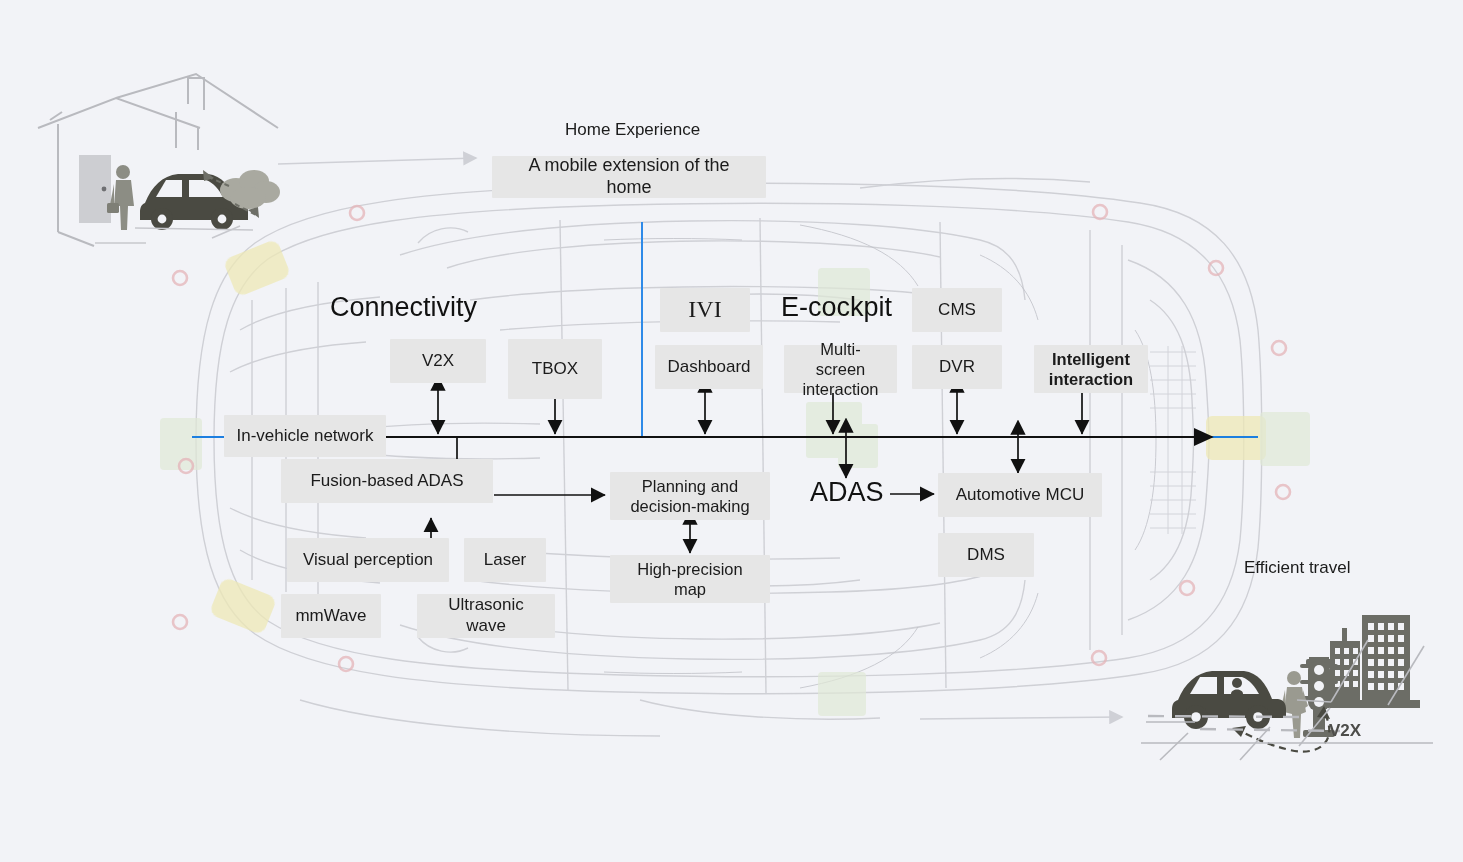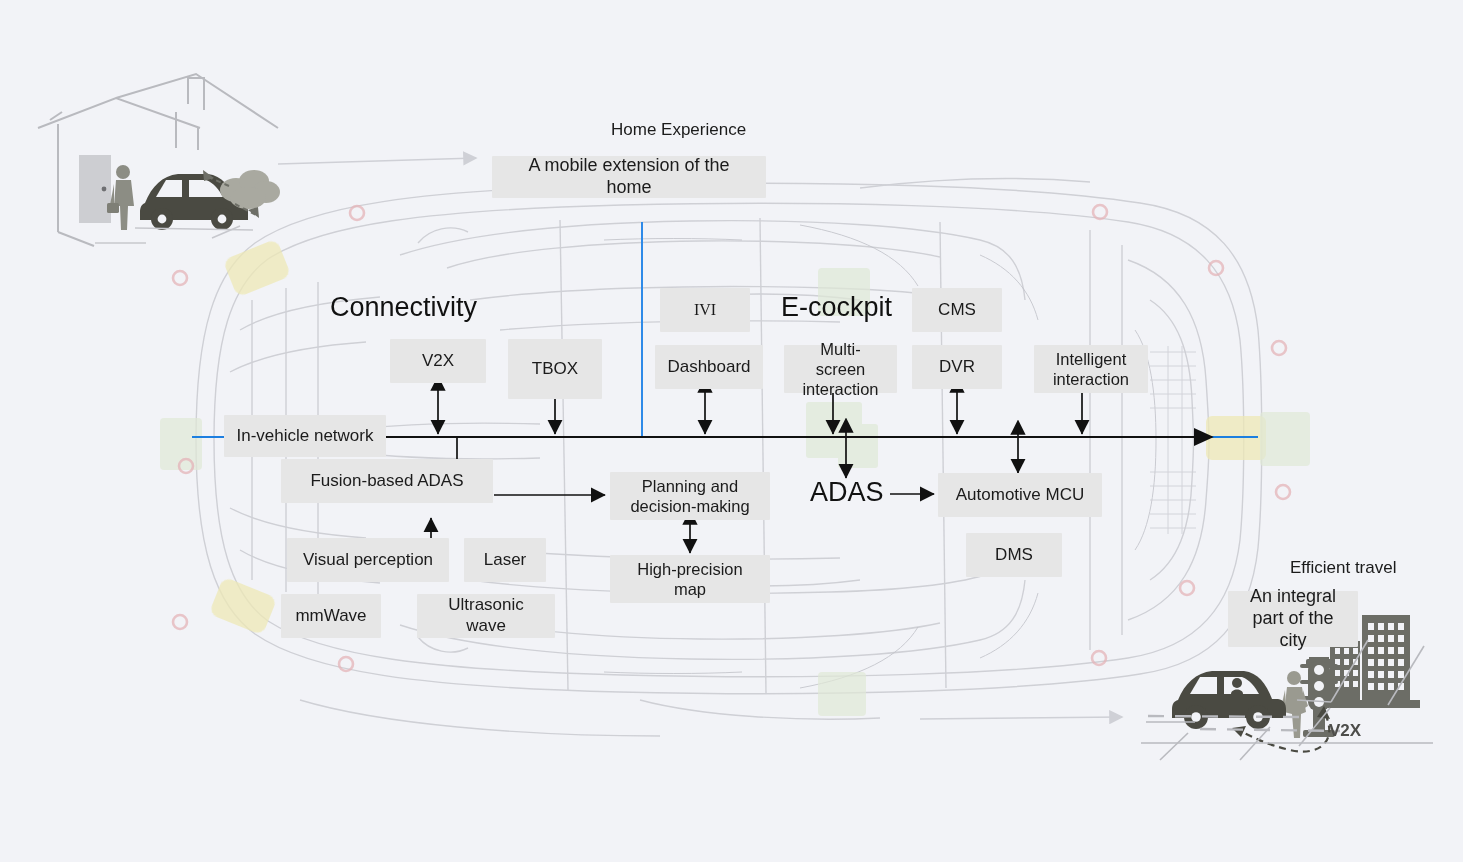"Home Experience" .minihead { margin-left: 46px -> none }
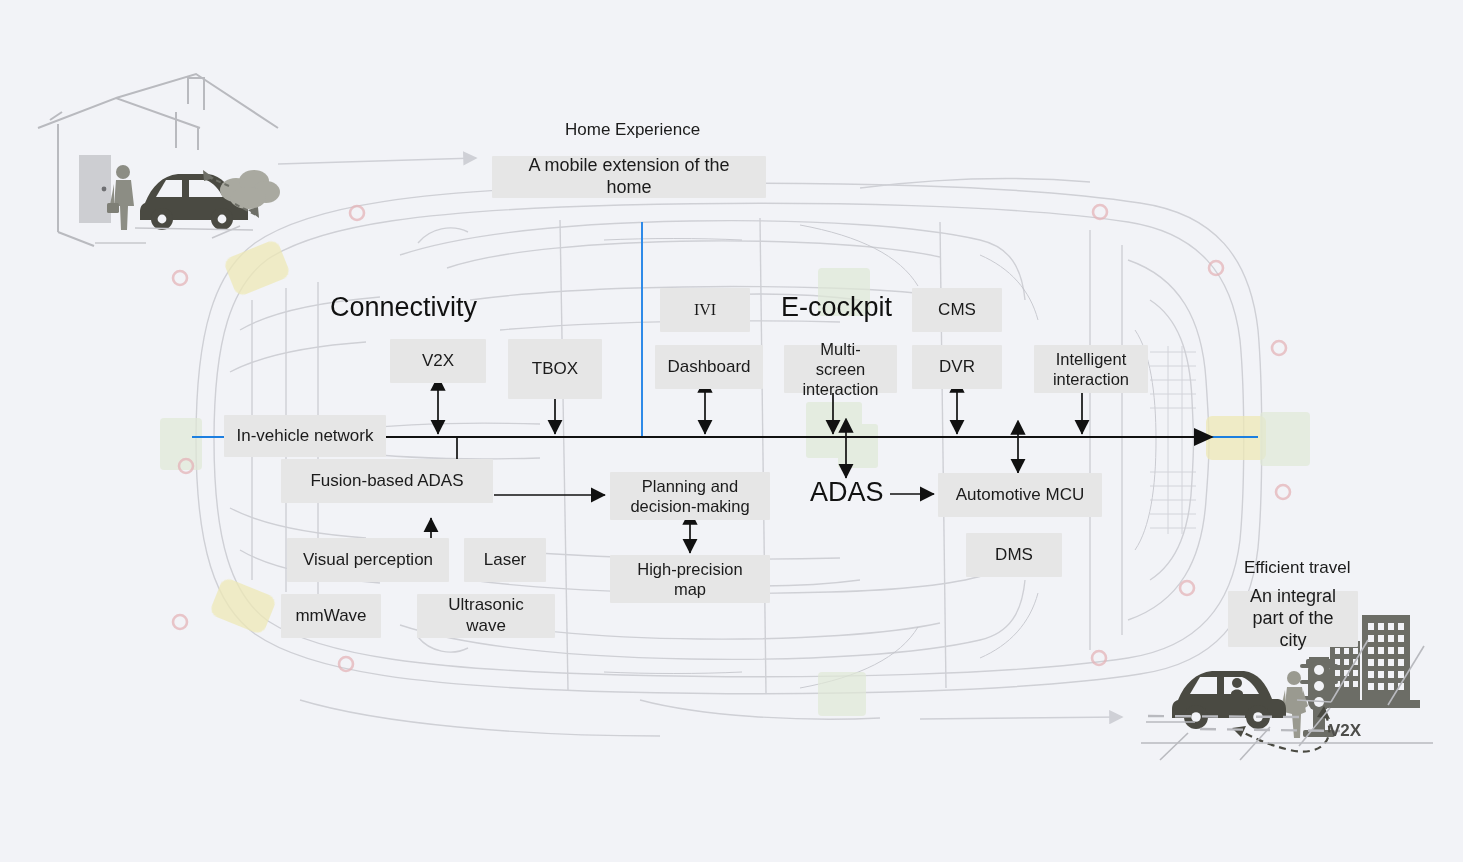"IVI" .chip.serif { font-size: 16px -> 24px }
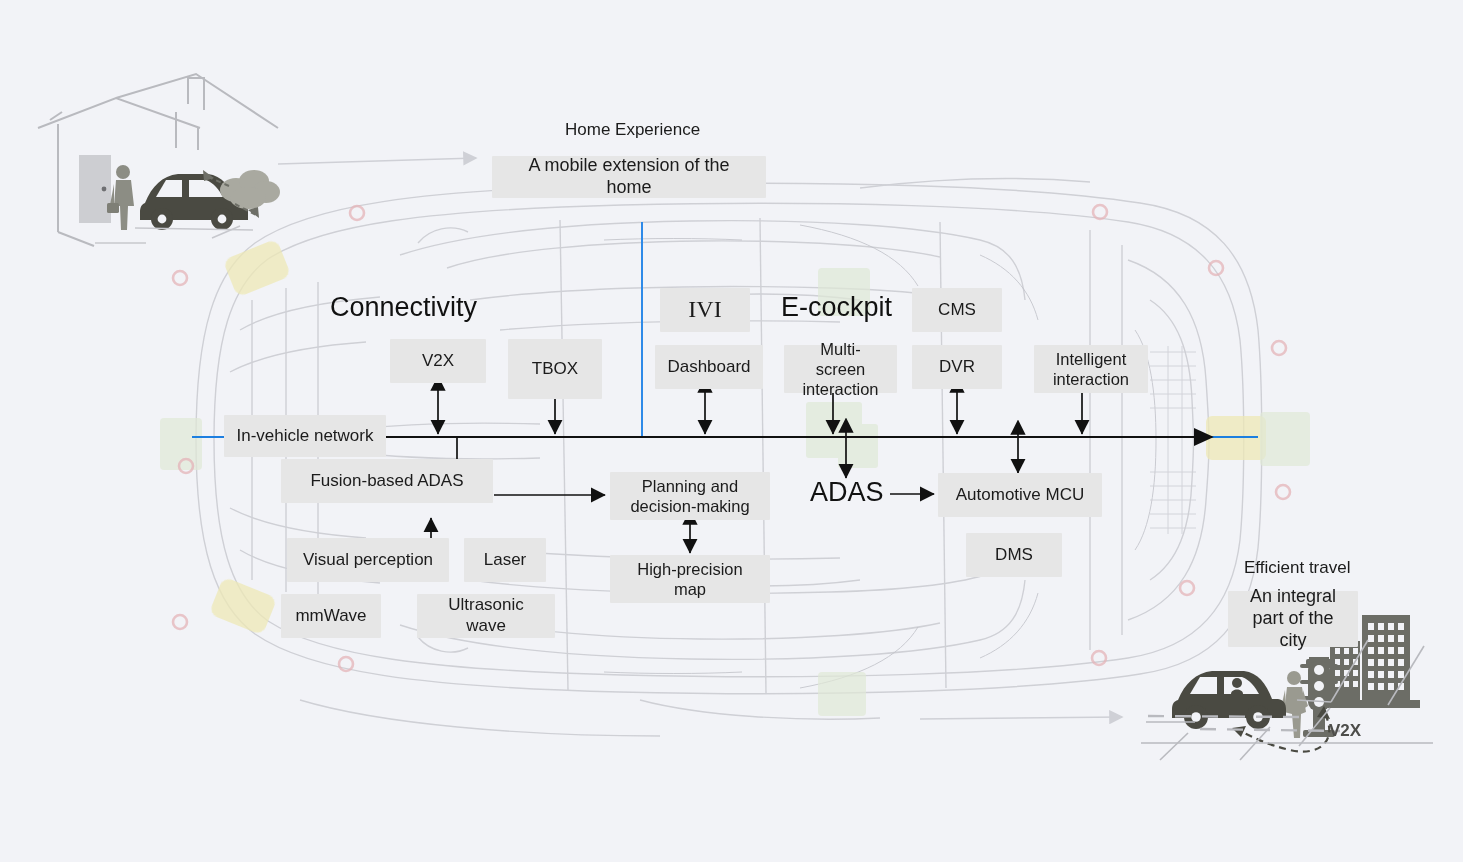"Intelligent" div.chip { font-weight: none -> bold }
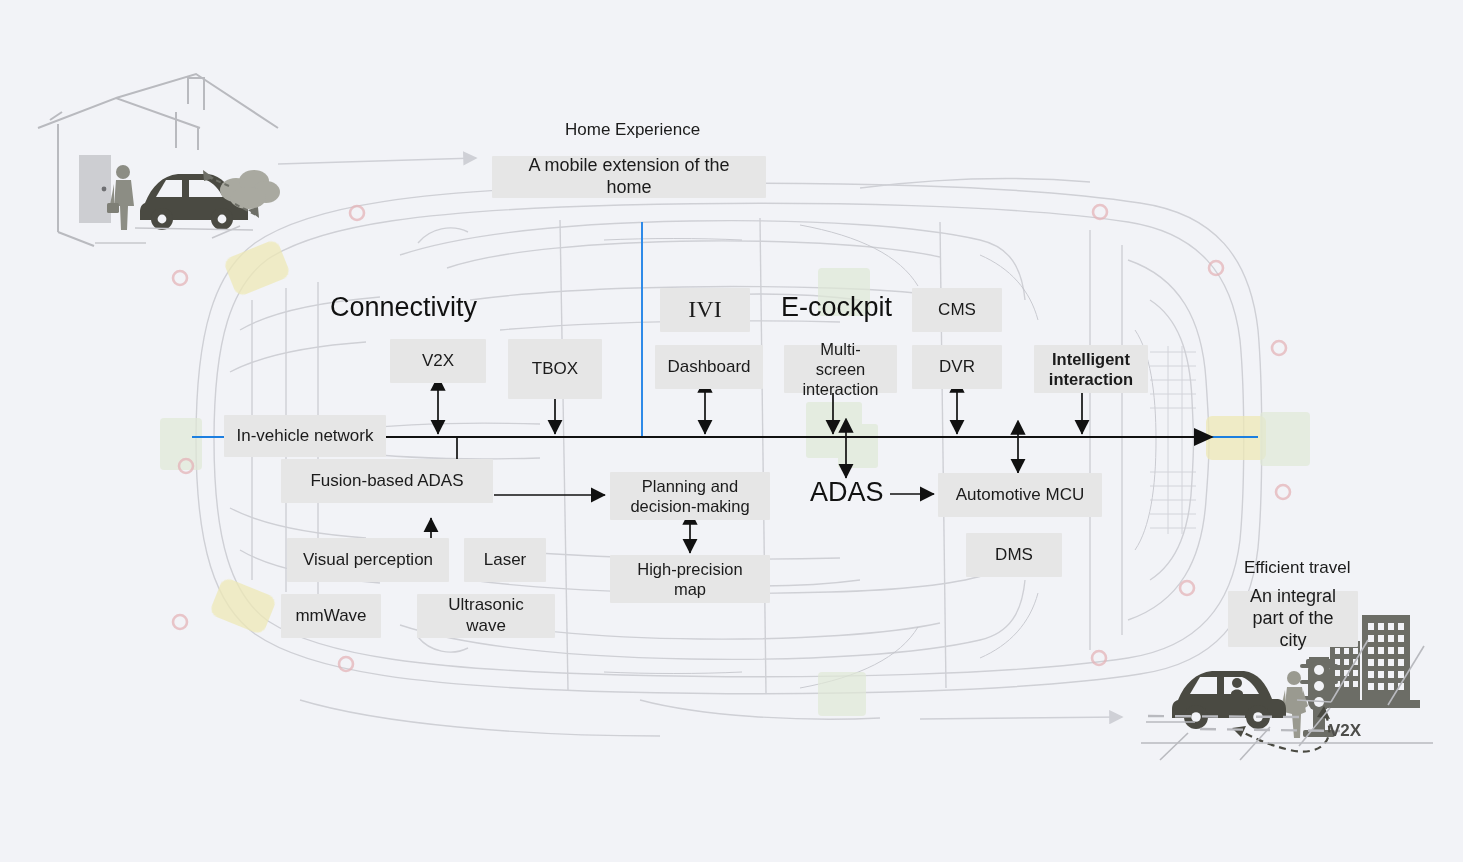"DMS" div.chip { margin-left: 28px -> none }
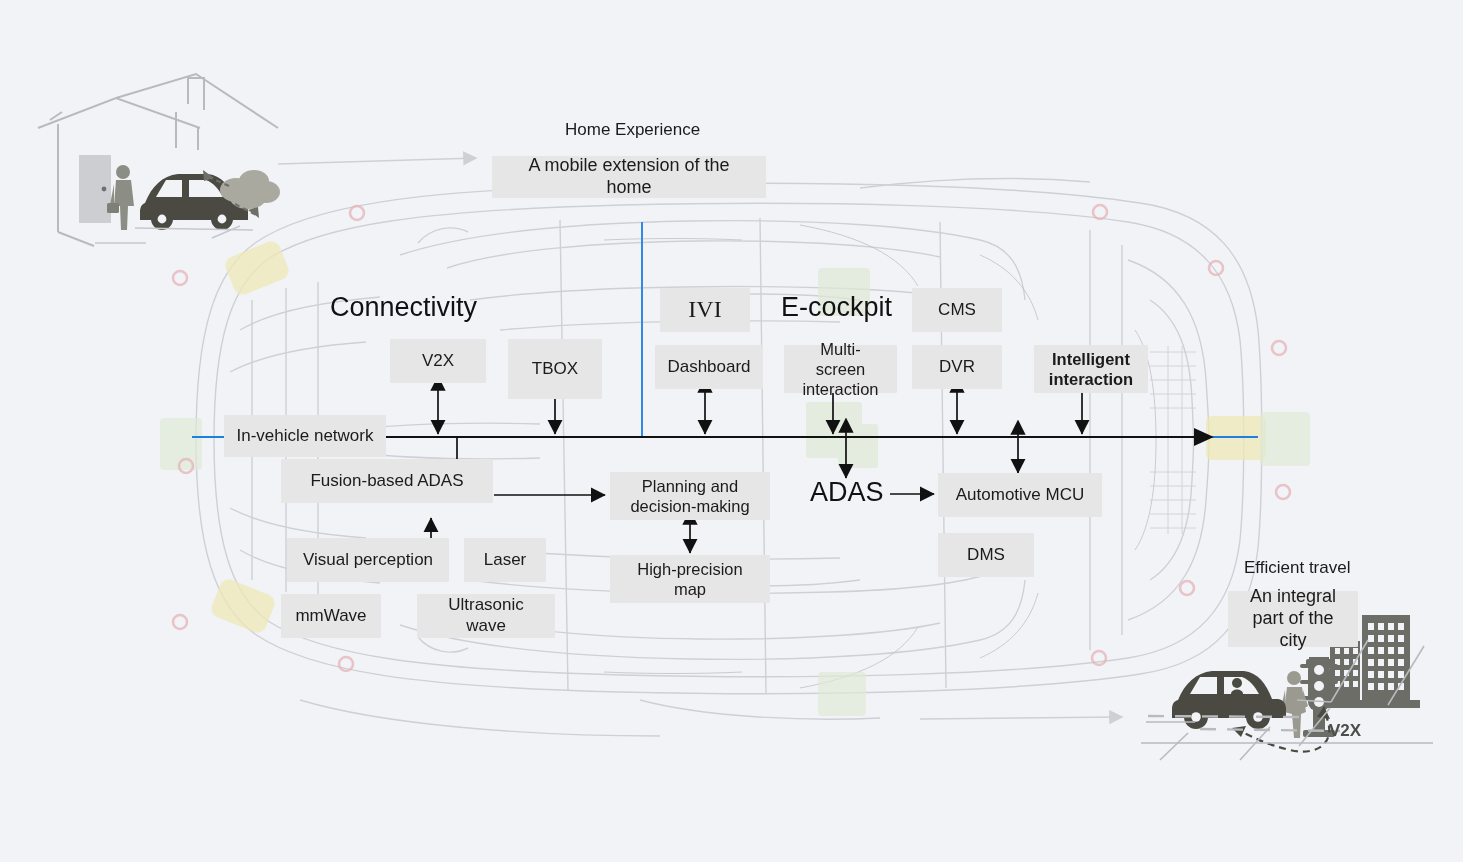"An integral part of the" div.chip { html: <div> <span>An integral part of the city</span> </div> -> none }
